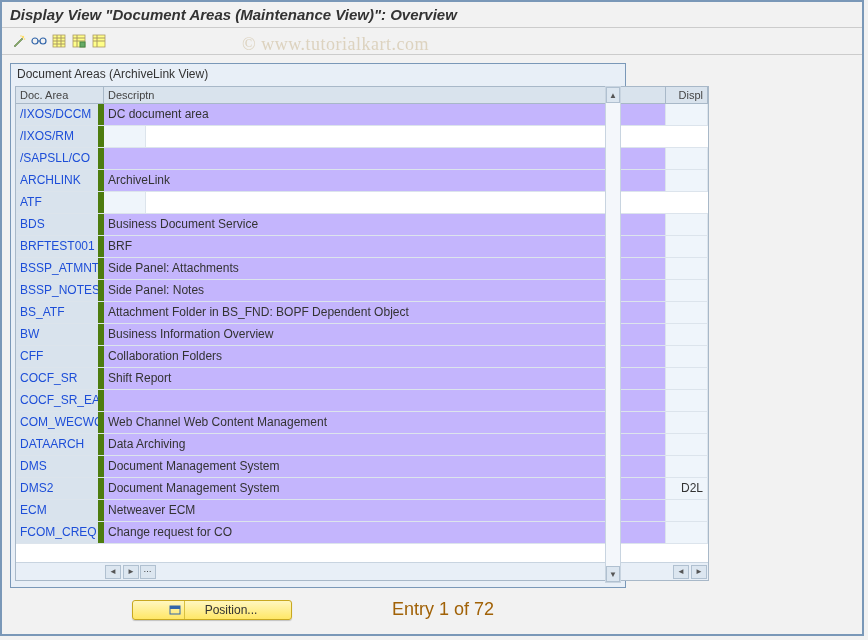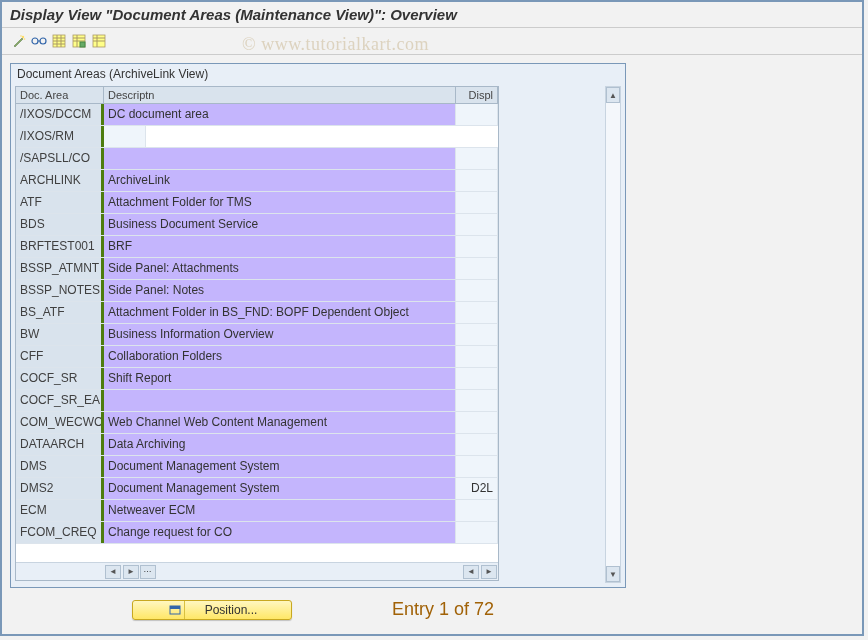"Doc. Area" .table-container { width: 484px -> 694px }
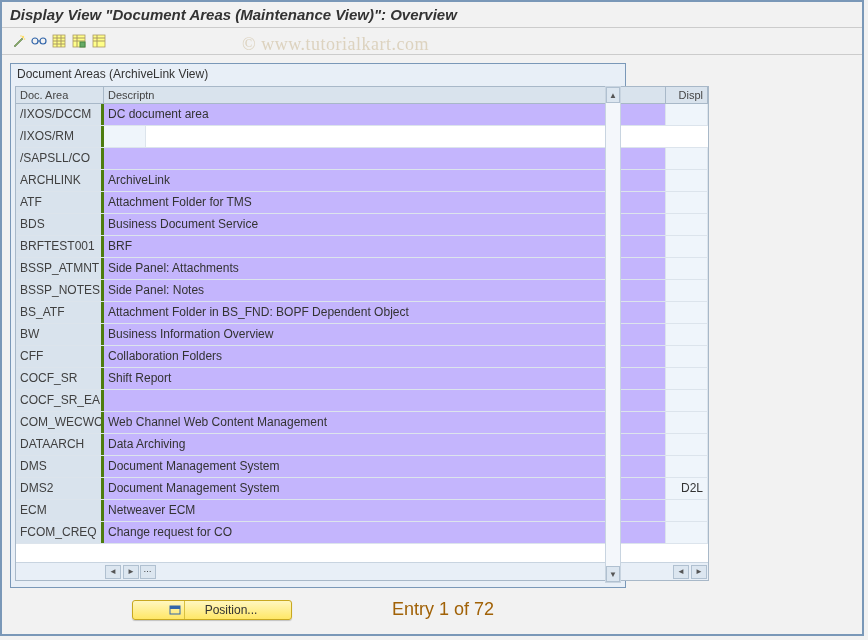"/IXOS/DCCM" .td.col-doc { border-right: 3px solid #4d7c0f -> 6px solid #4d7c0f; color: #404040 -> #1d4ed8 }
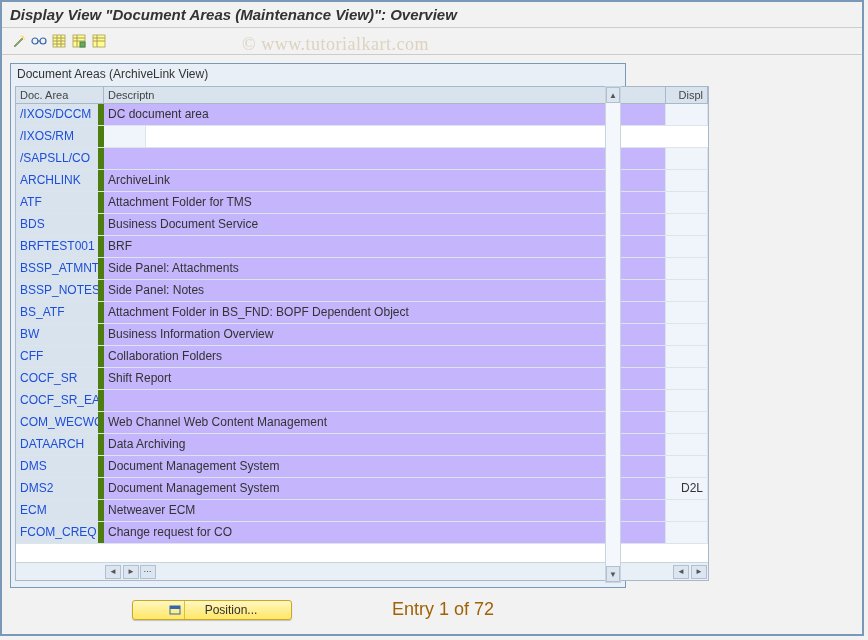"Attachment Folder for TMS" div.td { html: <div>Attachment Folder for TMS</div> -> none }
